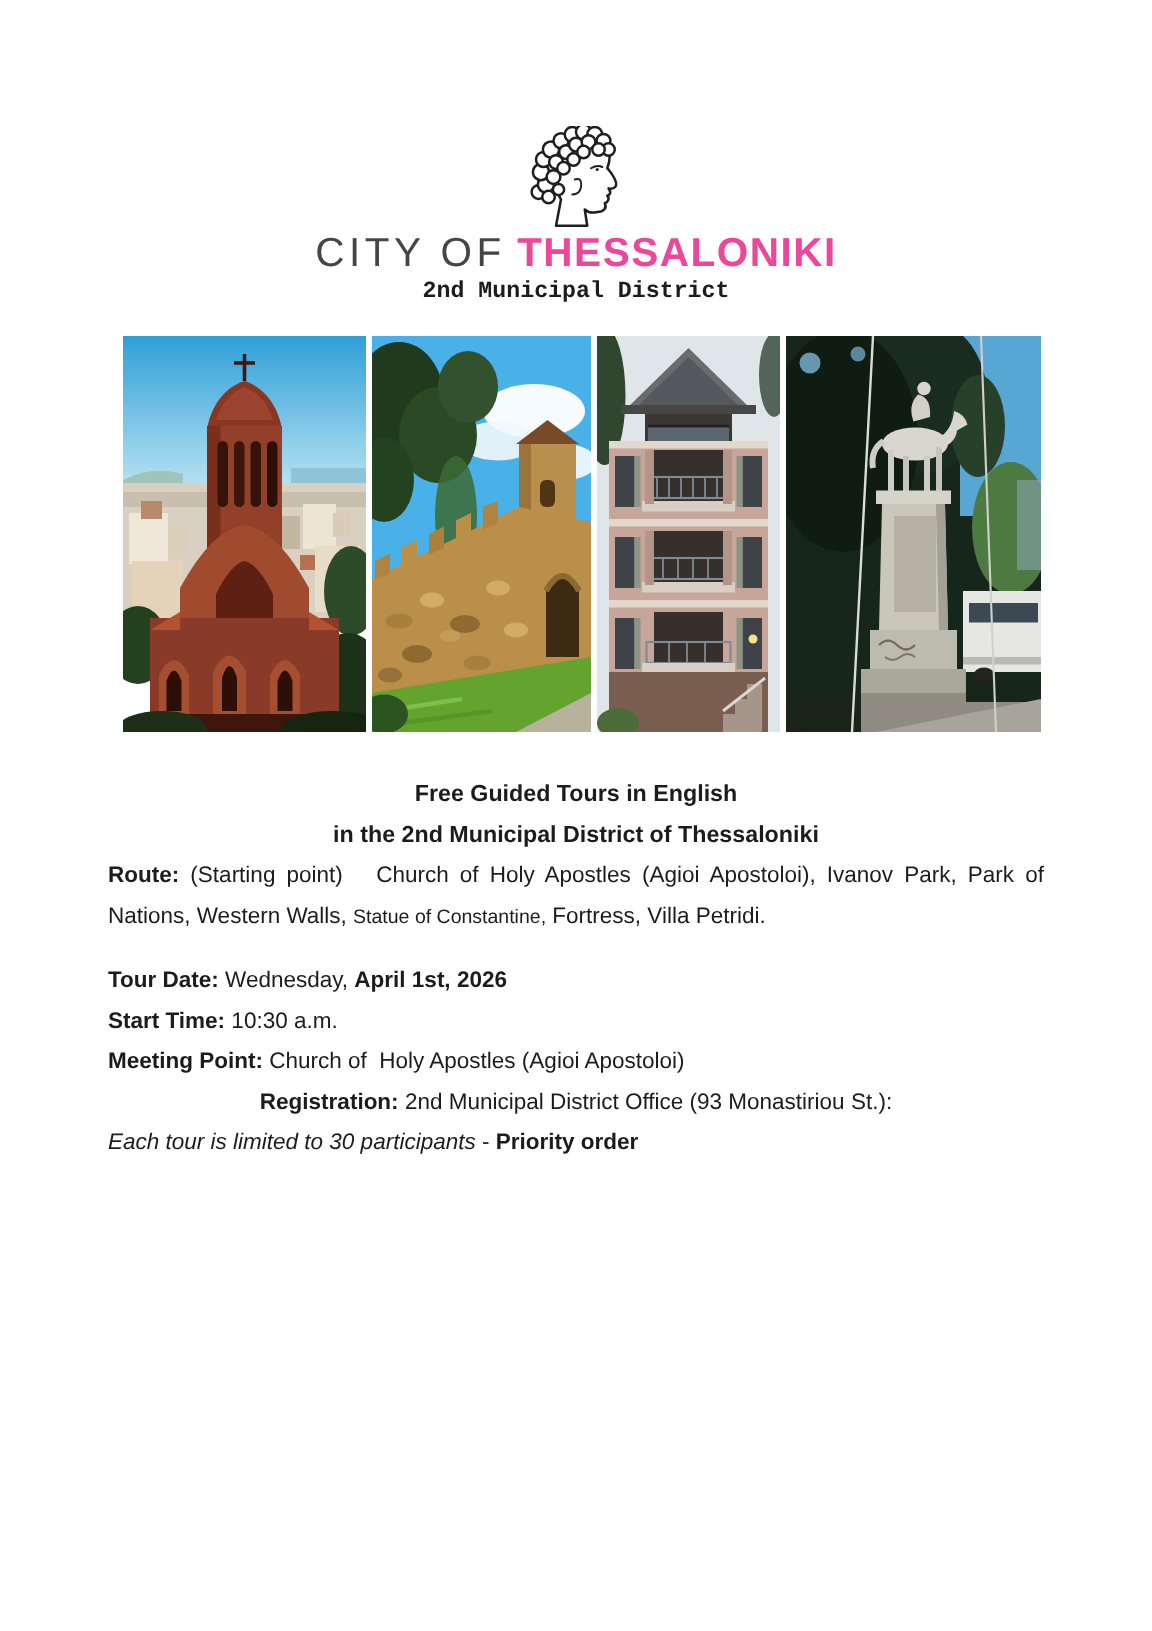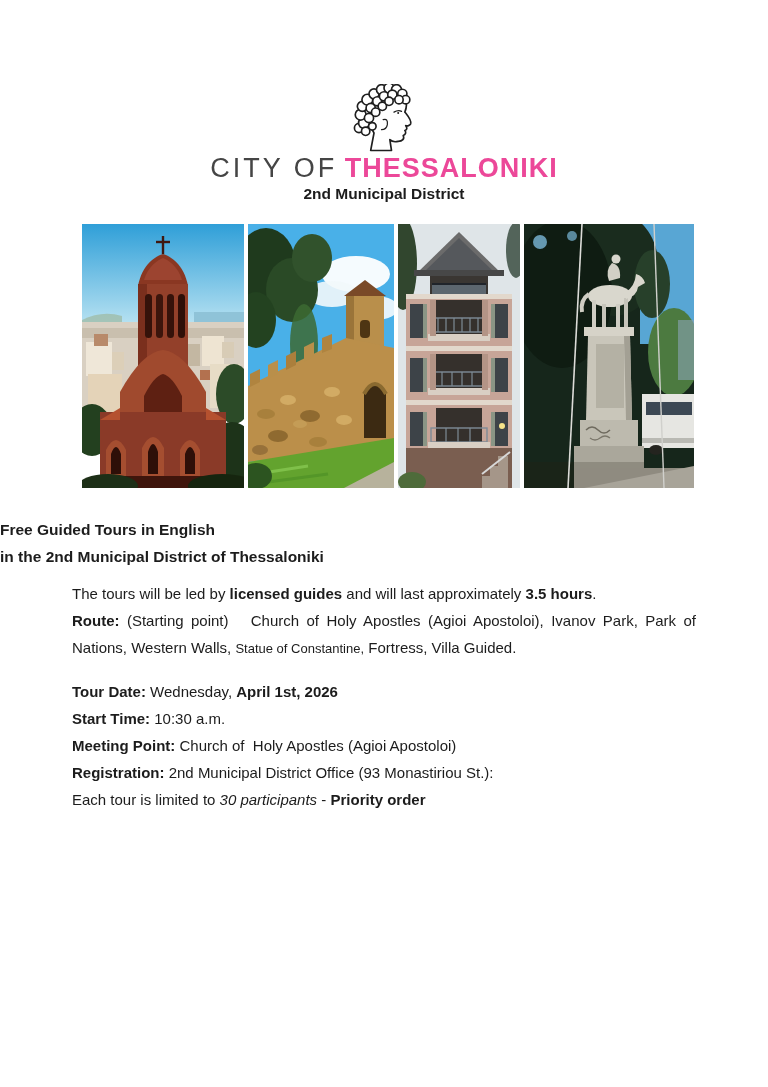"2nd Municipal District" .logo-line2 { font-family: none -> Liberation Mono, monospace }
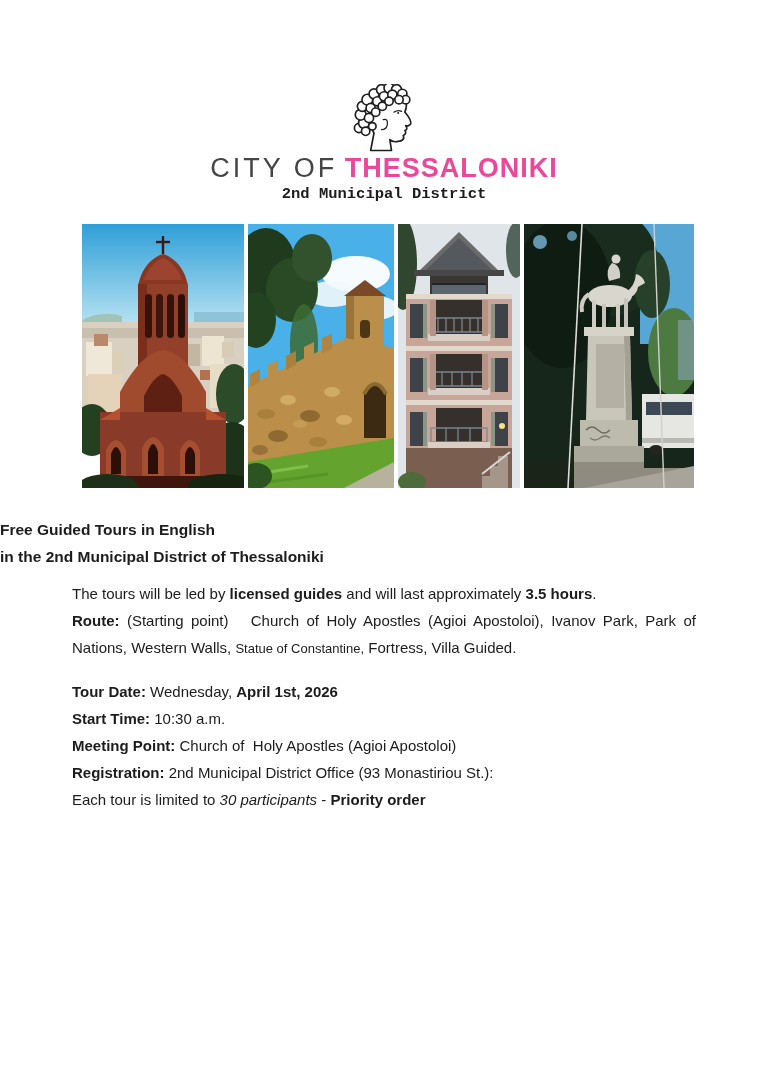"Free Guided Tours in English" .title { margin: 28px 0 10px -> 28px 0 0; text-align: left -> center }
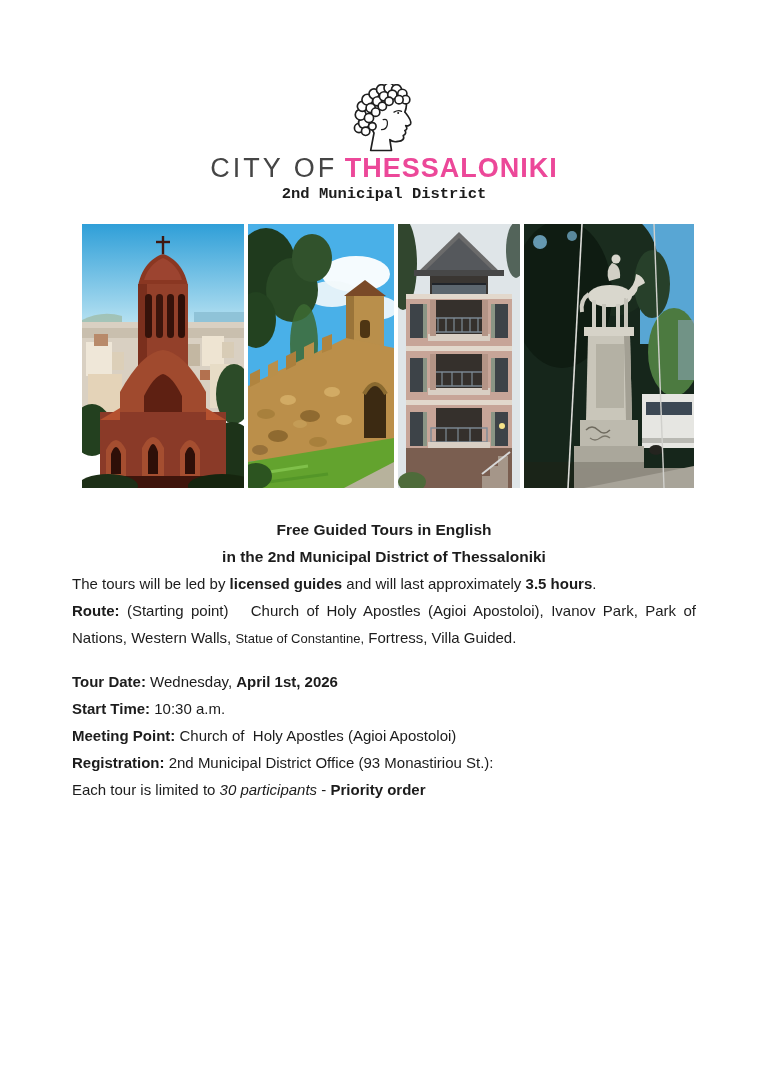"The tours will be led" p.tours { html: <p><span>The tours will be led by </span><b>licensed guides</b><span> and will last approximately </span><b>3.5 hours</b><span>.</span></p> -> none }
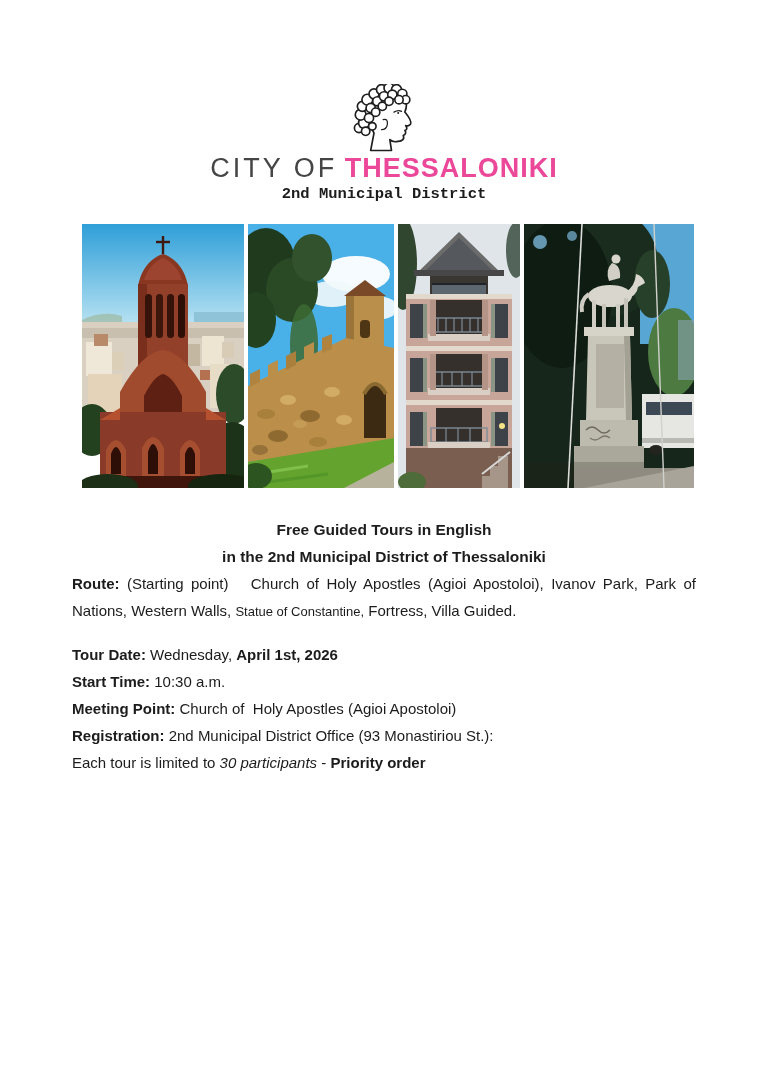"Fortress, Villa Guided." span { text: Guided -> Petridi }
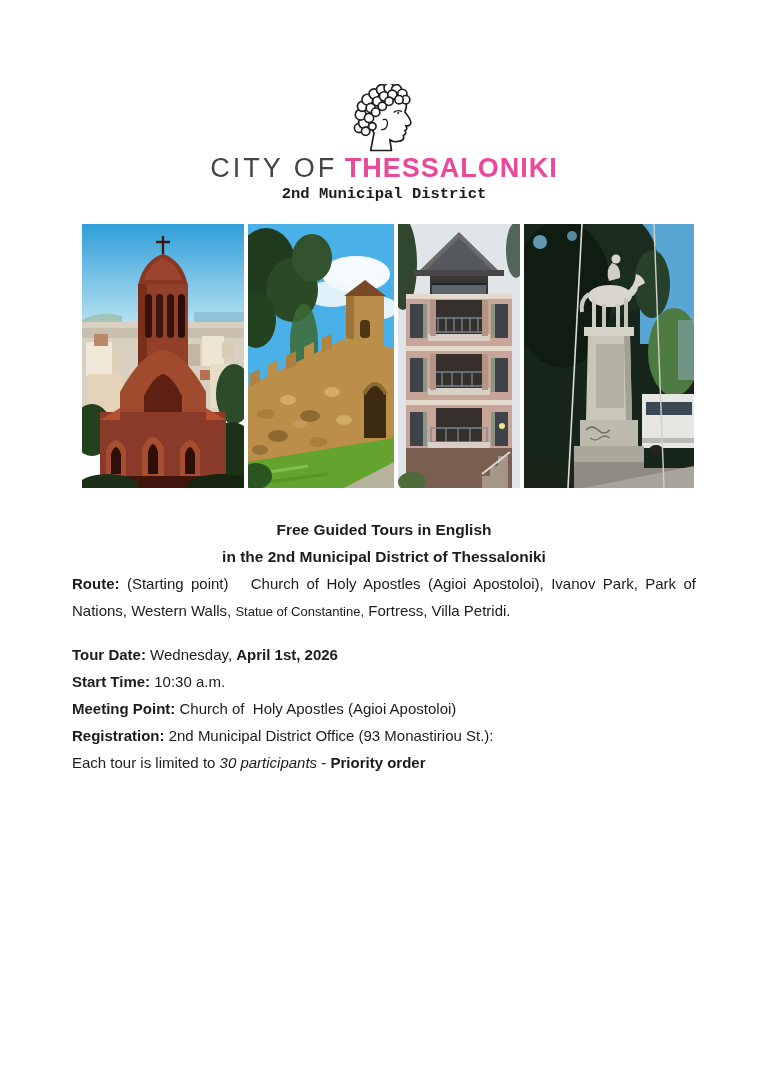"Registration: 2nd Municipal District" .reg { text-align: none -> center }
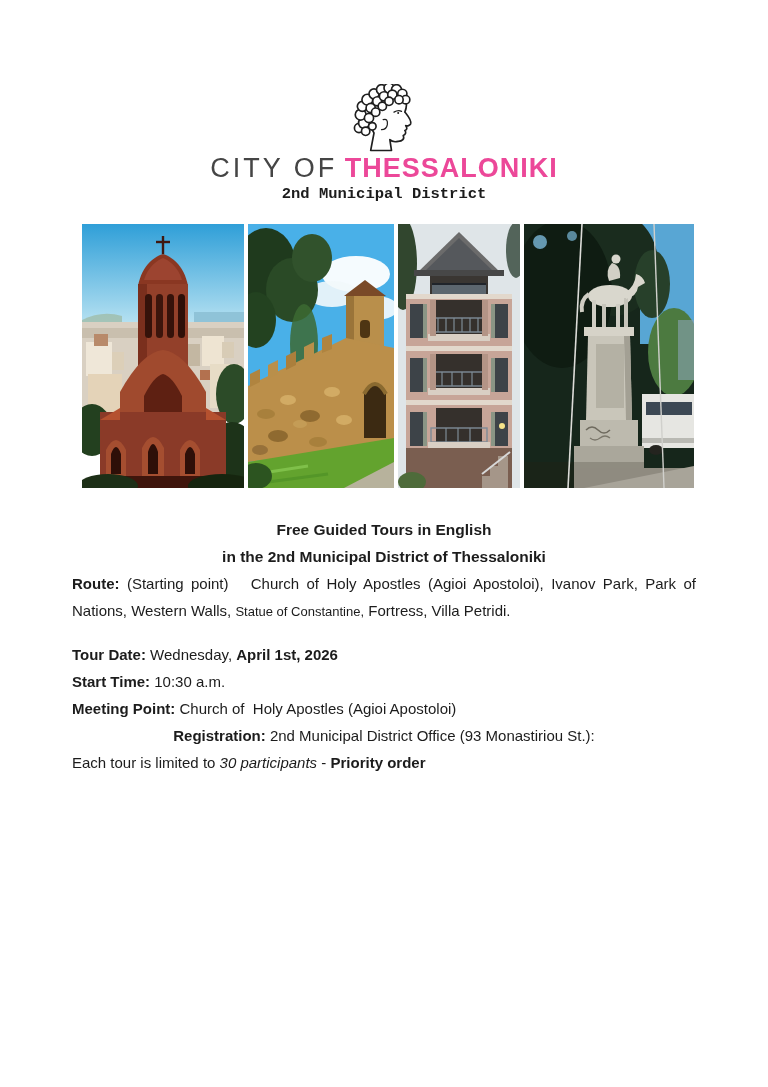"Each tour is limited to" .it { font-style: none -> italic }
